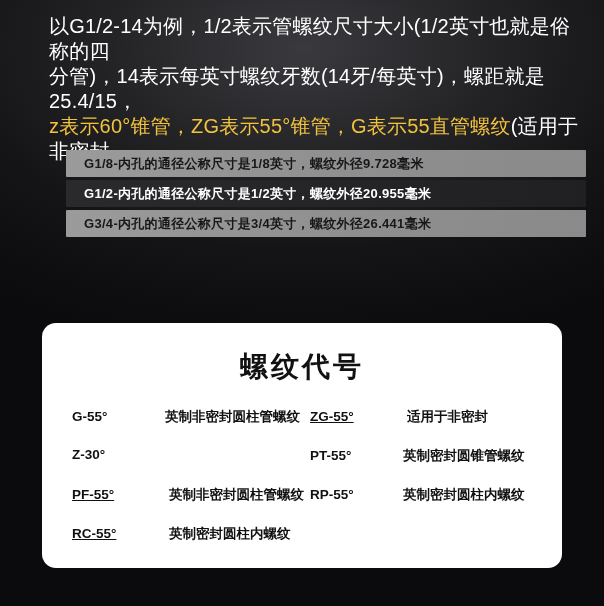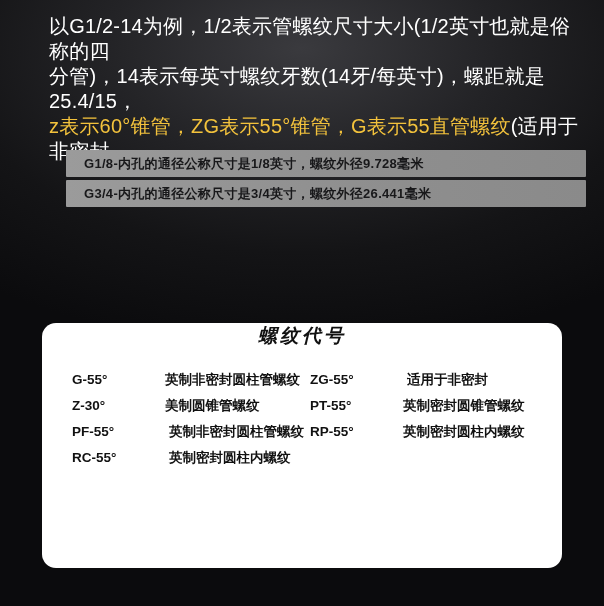"G1/2-内孔的通径公称尺寸是1/2英寸，螺纹外径20.955毫米" div.spec-row { html: none -> <div>G1/2-内孔的通径公称尺寸是1/2英寸，螺纹外径20.955毫米</div> }
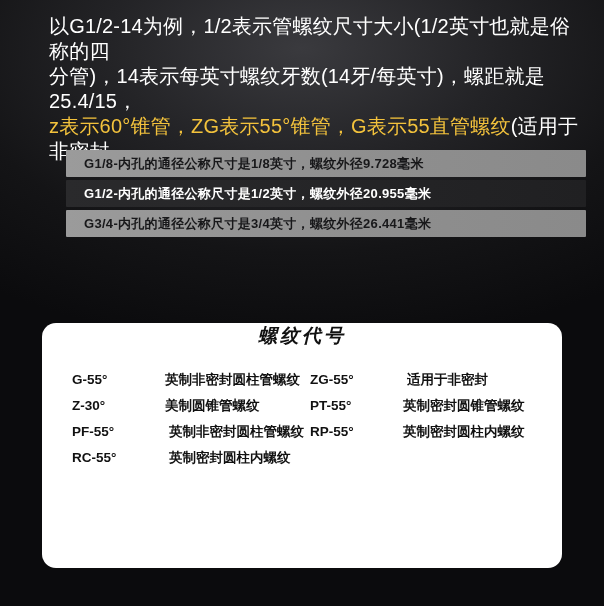"螺纹代号" .card-title { font-size: 19px -> 28px; font-style: italic -> none; padding-top: none -> 25px }
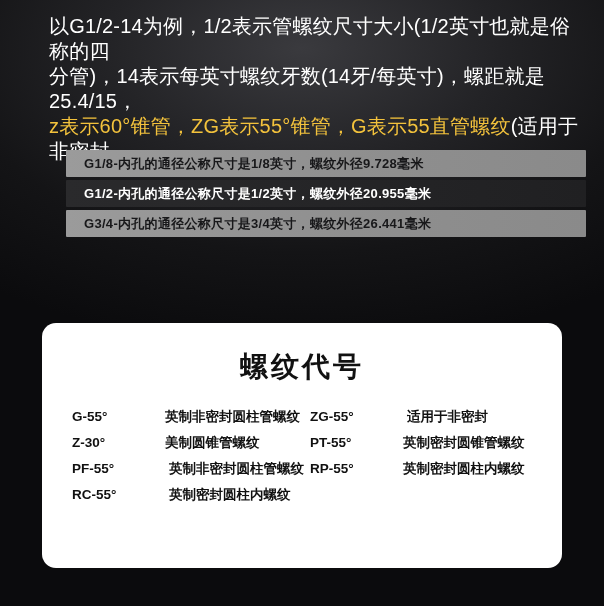"G-55°" .code-grid { row-gap: 8px -> 21px }
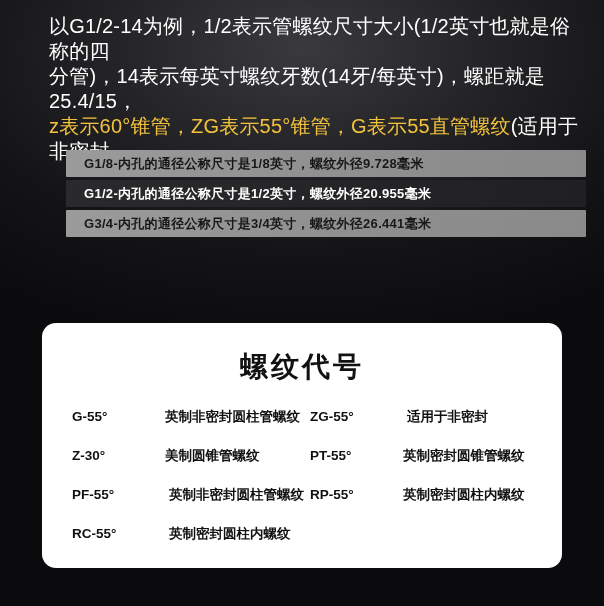"ZG-55°" .col-right .code { text-decoration: none -> underline }
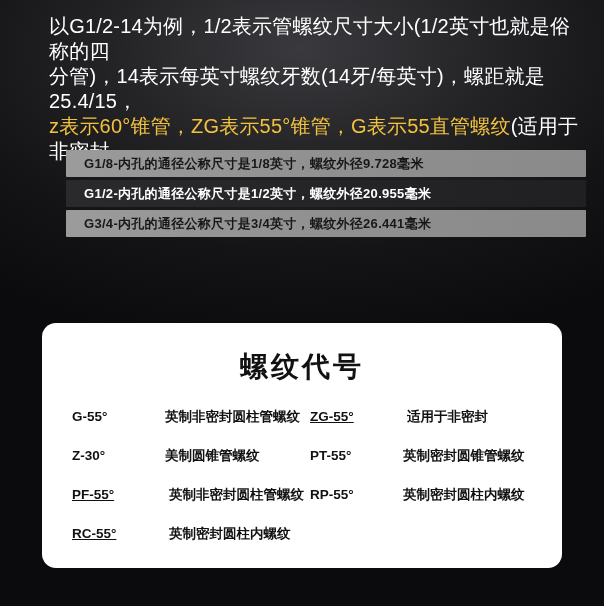"美制圆锥管螺纹" span.desc { html: <span>美制圆锥管螺纹</span> -> none }
